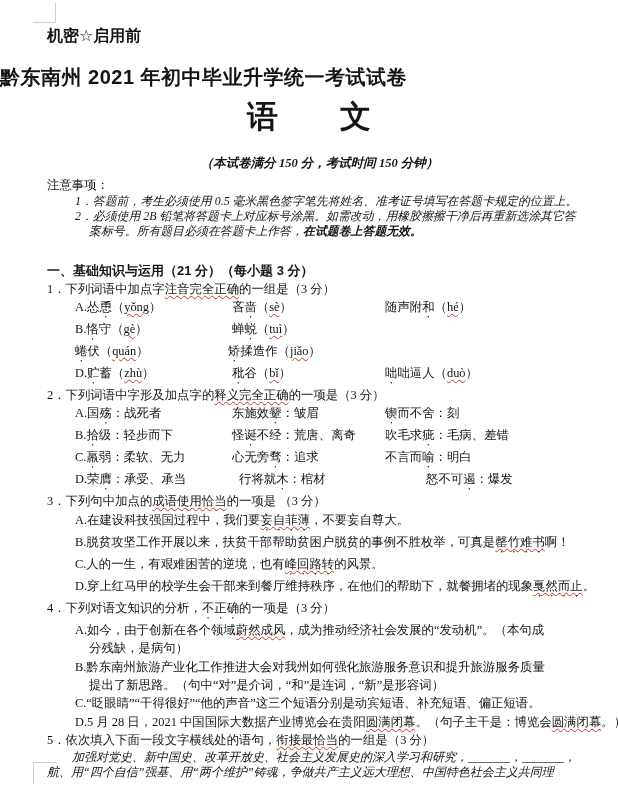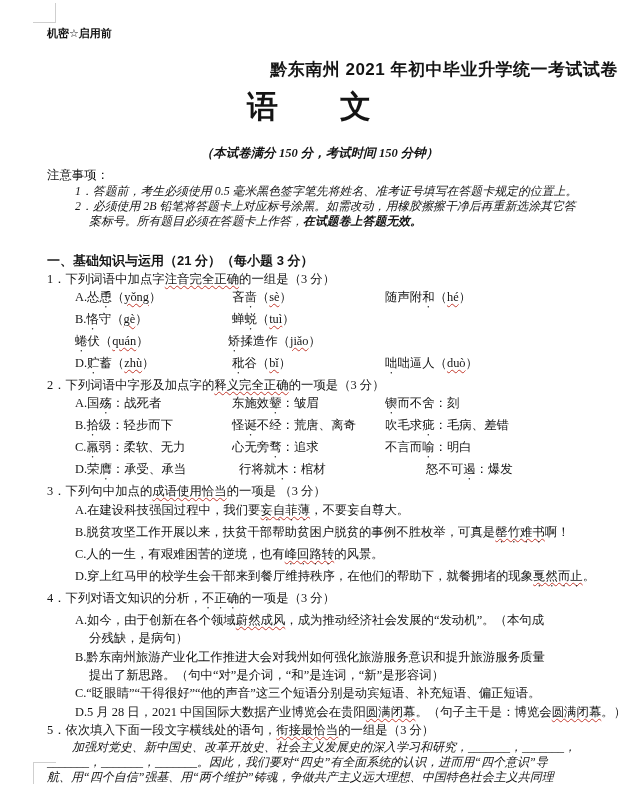"机密☆启用前" .confidential { font-size: 11px -> 16px }
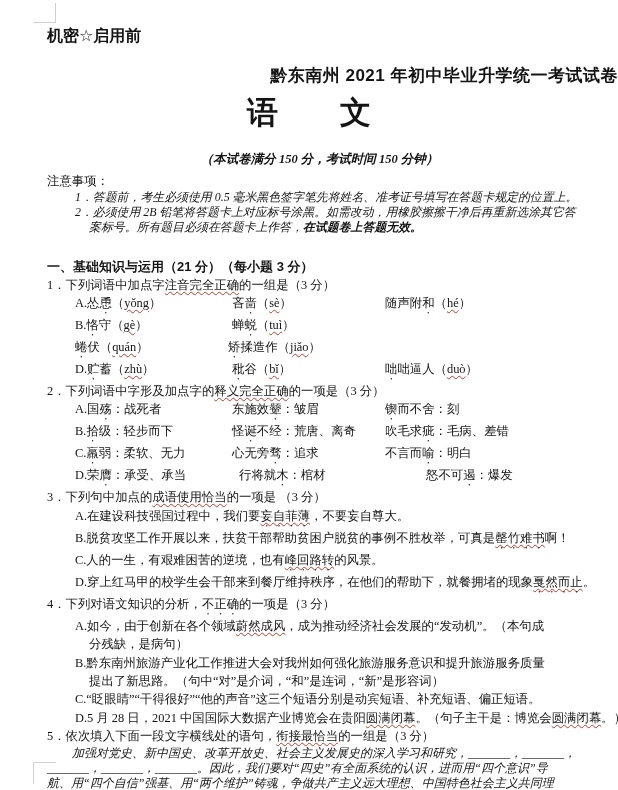"黔东南州 2021 年初中毕业升学统一考试试卷" .title { font-size: 17px -> 20px; text-align: right -> left }
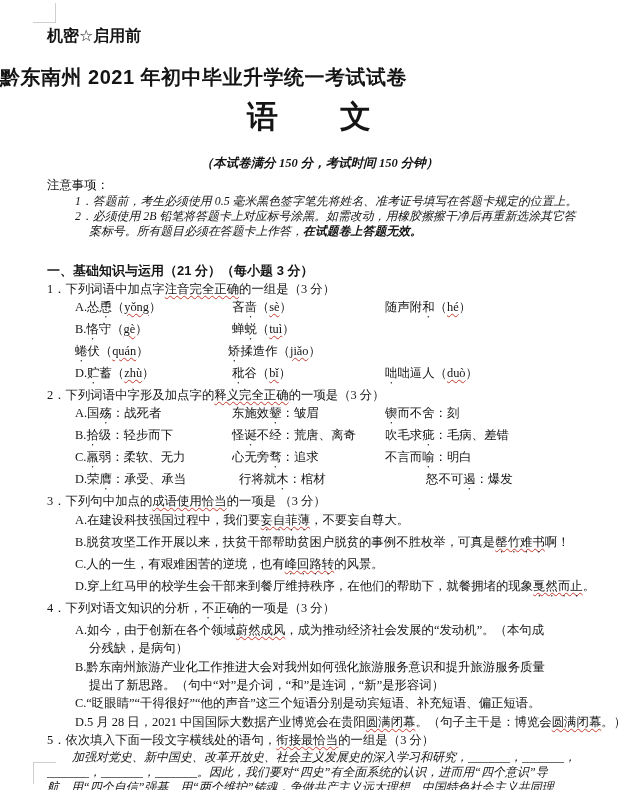"_______，_______，_______。因此，我们要对“四史”有全面系统" div.pass { html: <div><span>_______，_______，_______。因此，我们要对“四史”有全面系统的认识，进而用“四个意识”导</span></div> -> none }
